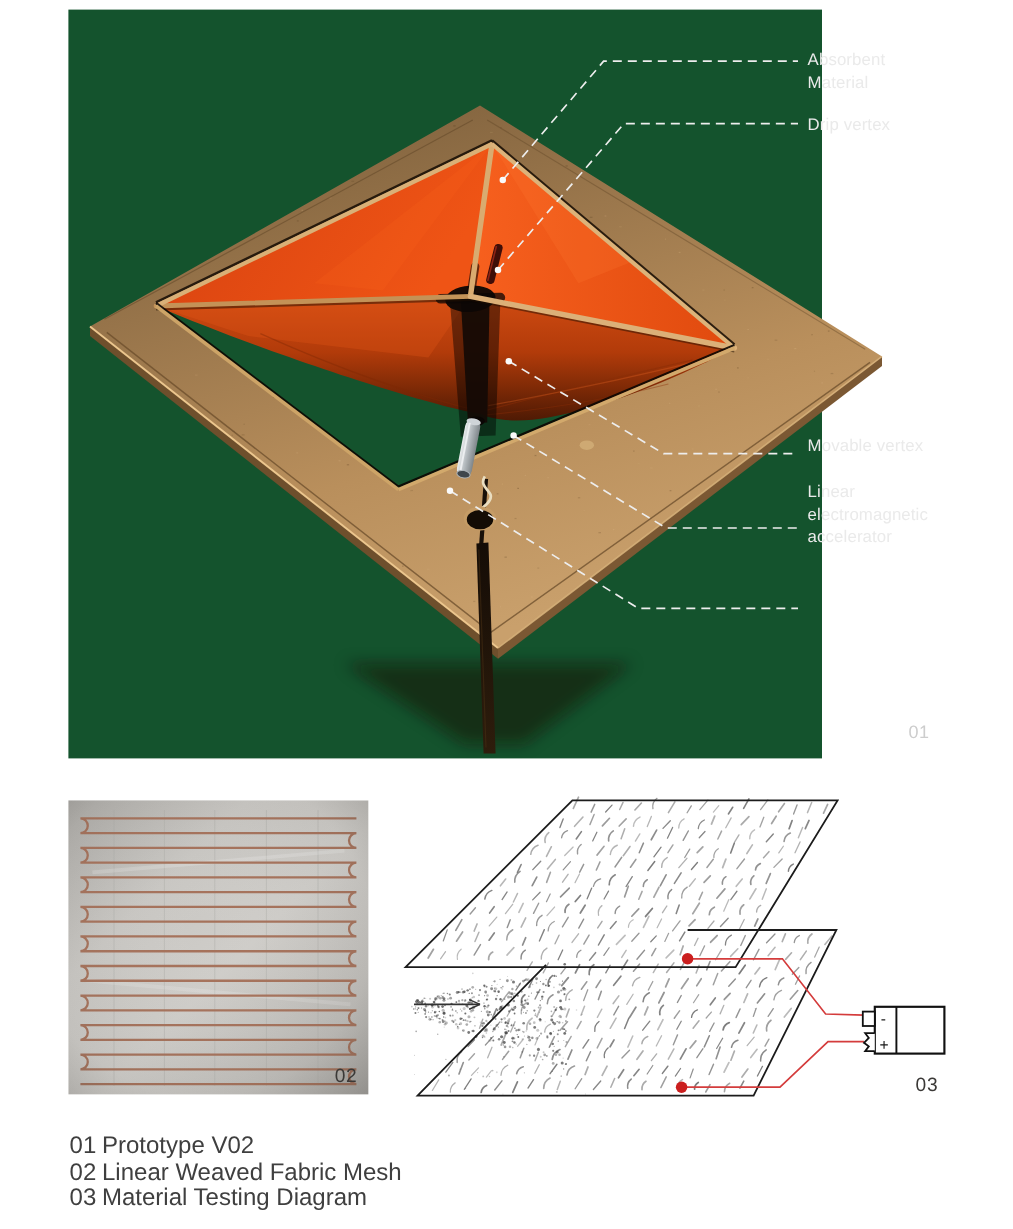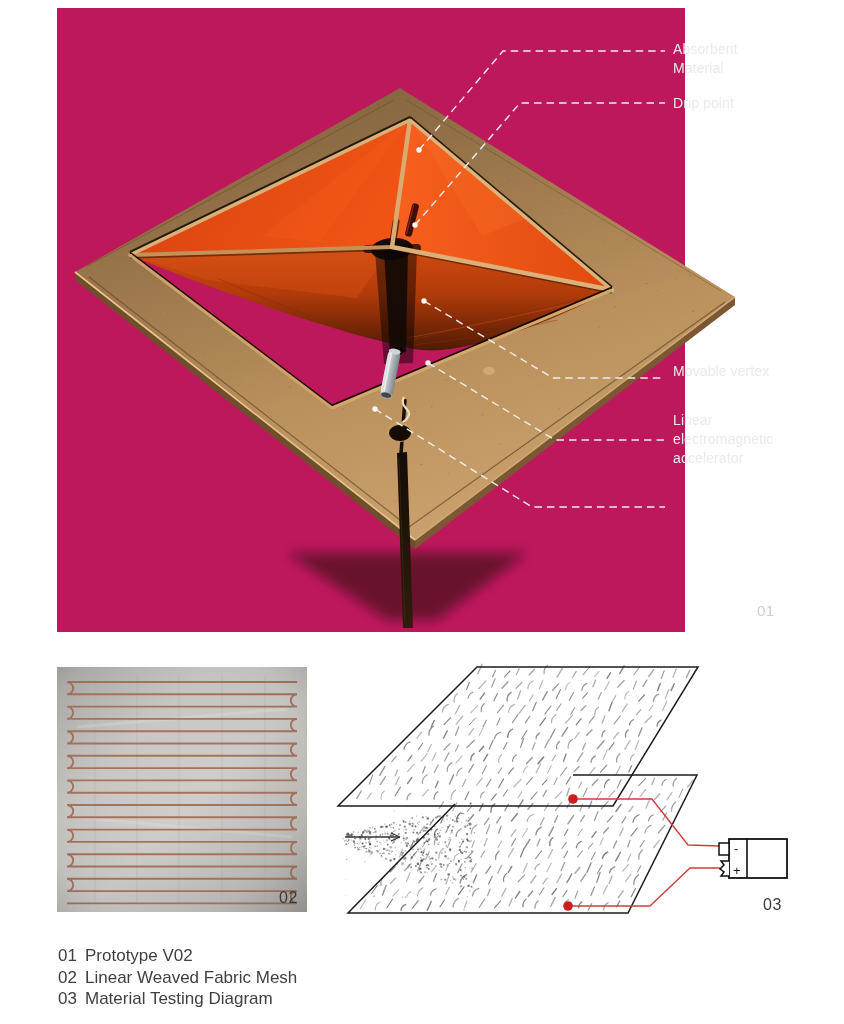"Absorbent" .photo { background: #be185d -> #14532d }
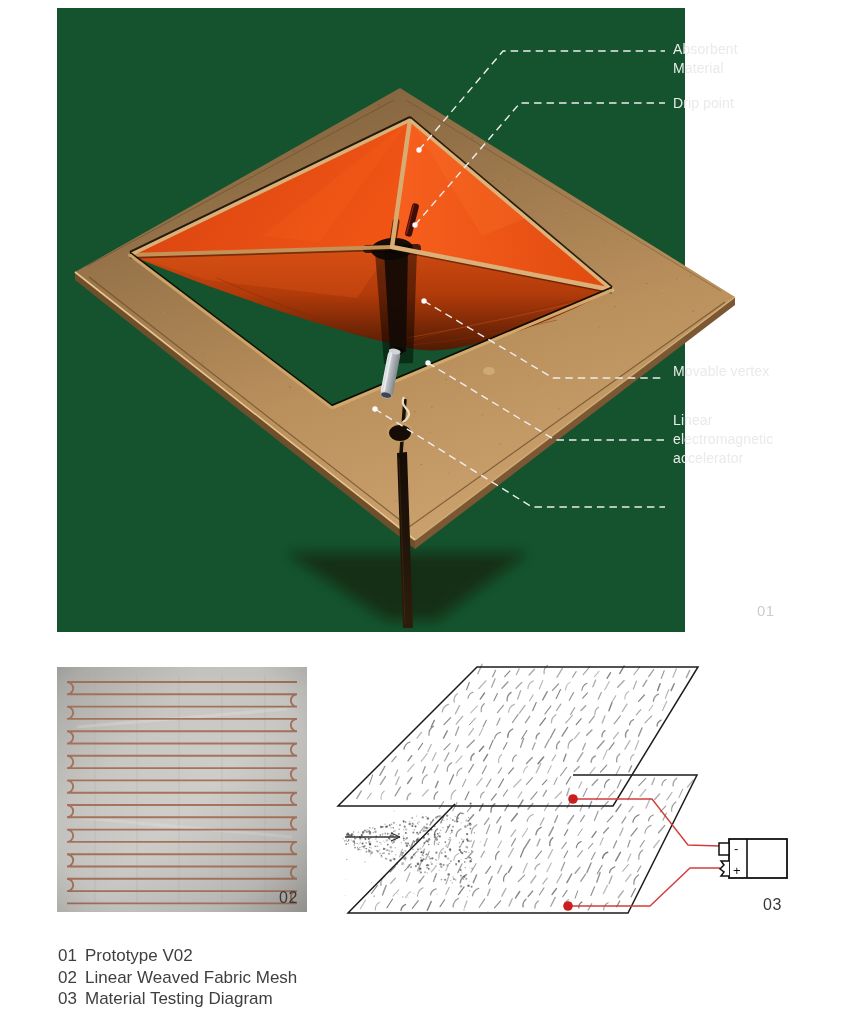"Drip point" div.callout-label { text: point -> vertex }
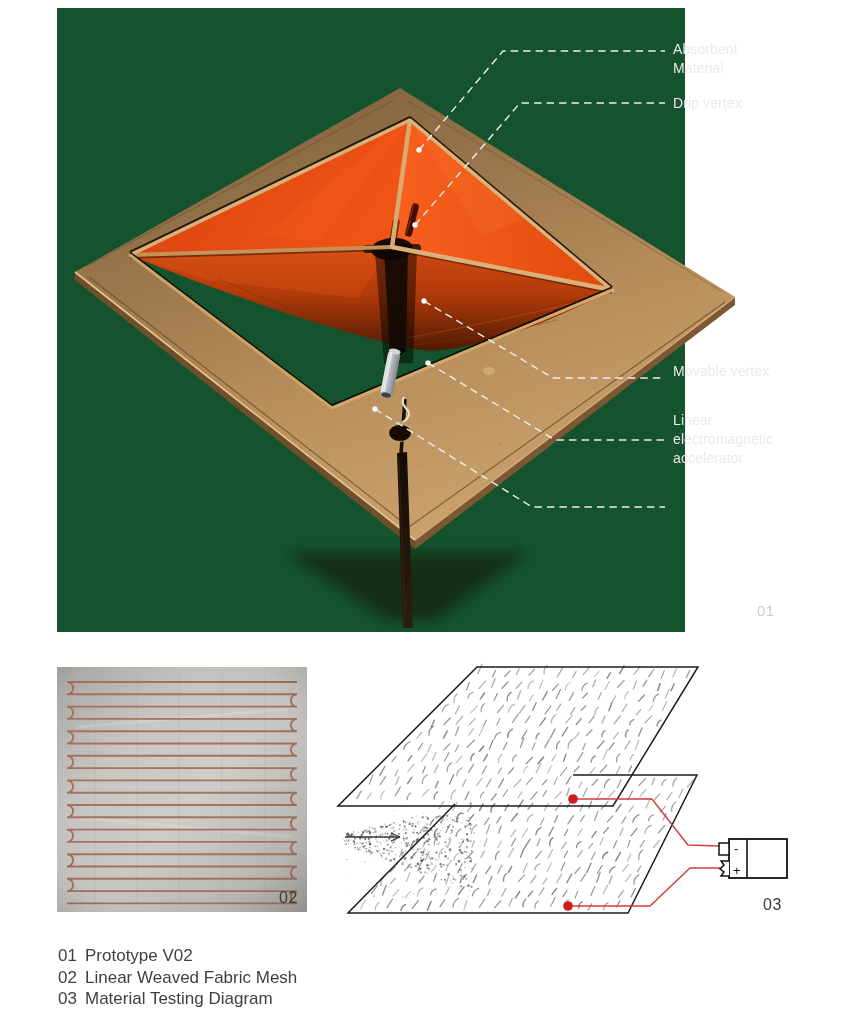"Linear" div.callout-label { top: 403px -> 392px }
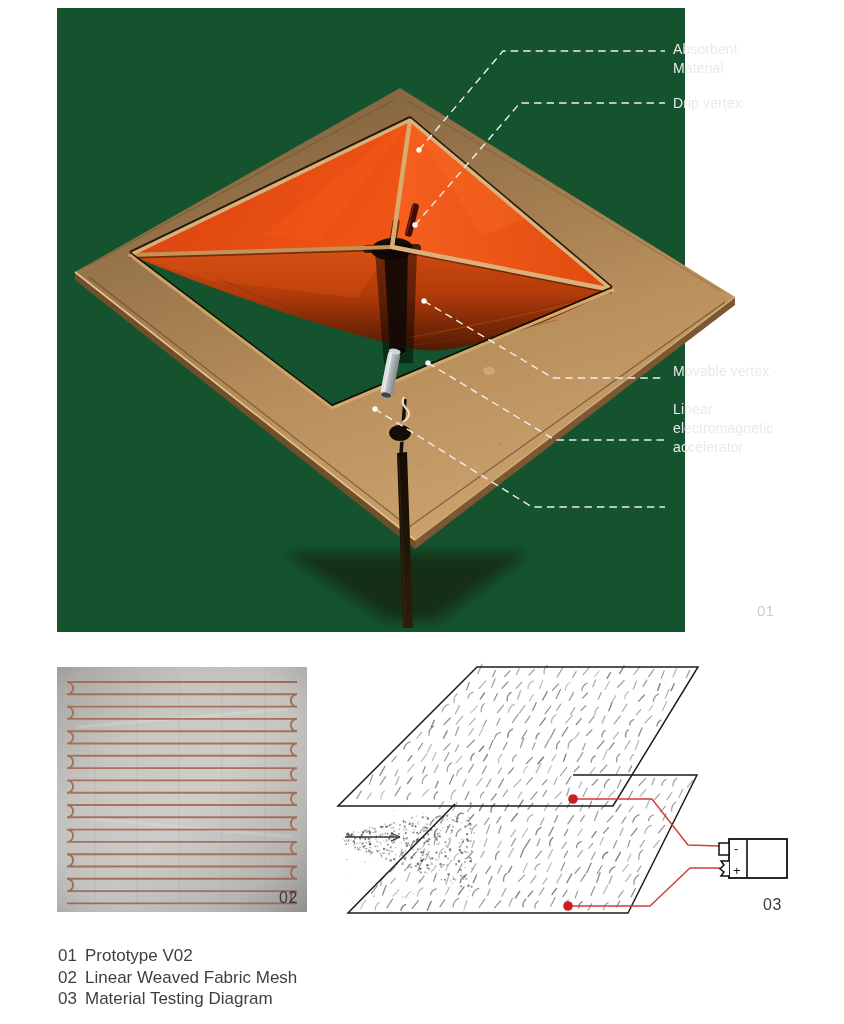"01 Prototype V02" .captions { font-size: 17px -> 20px }
